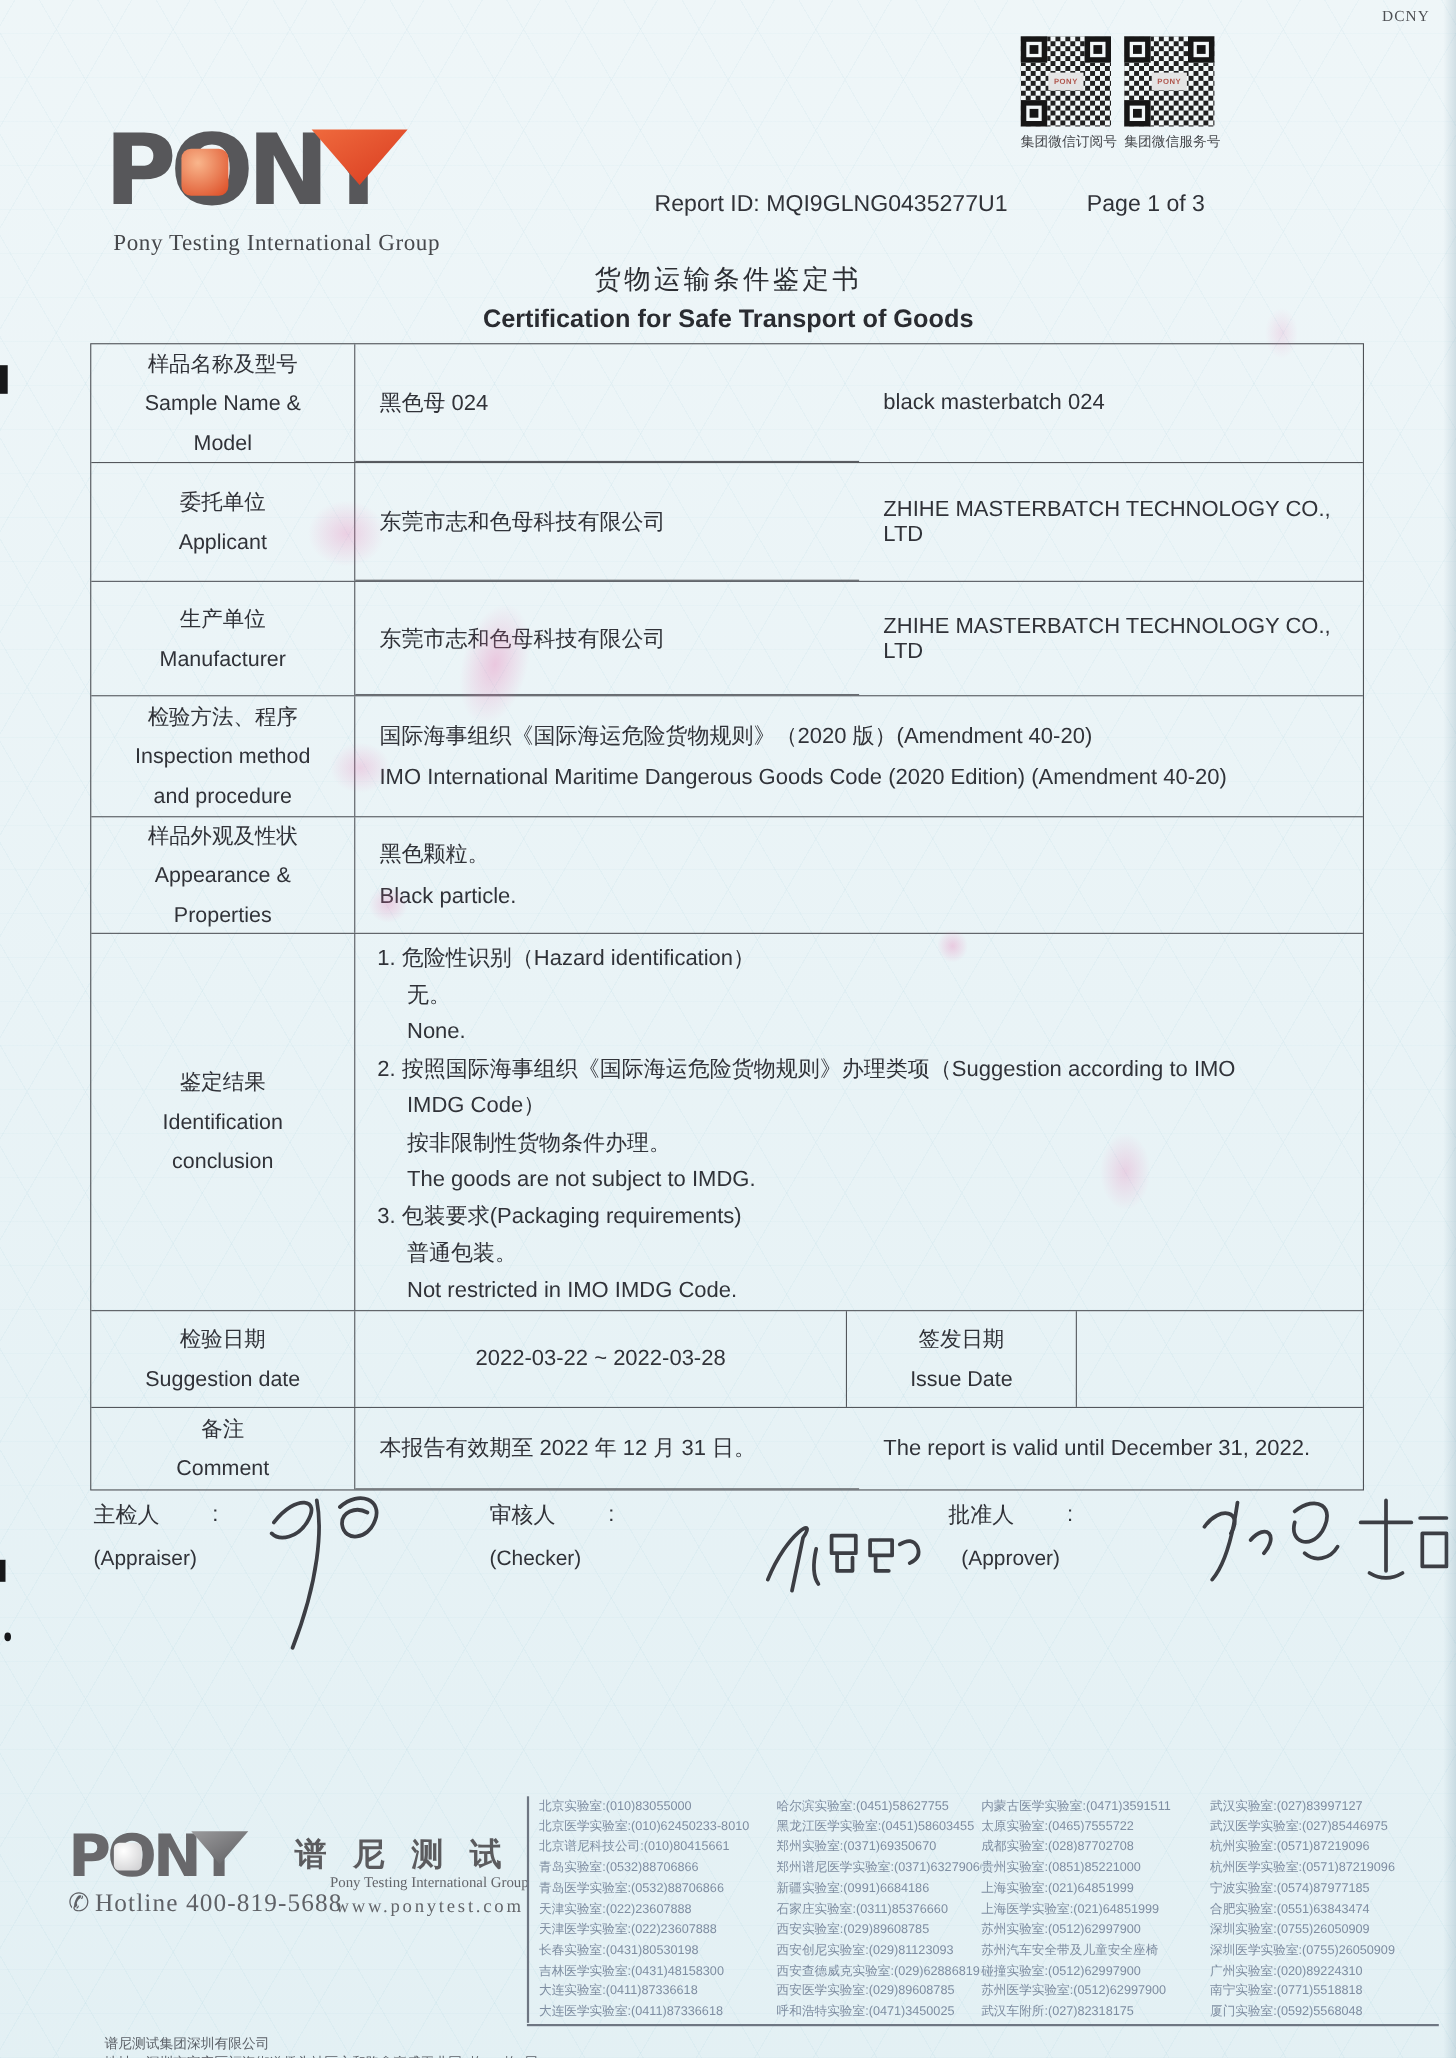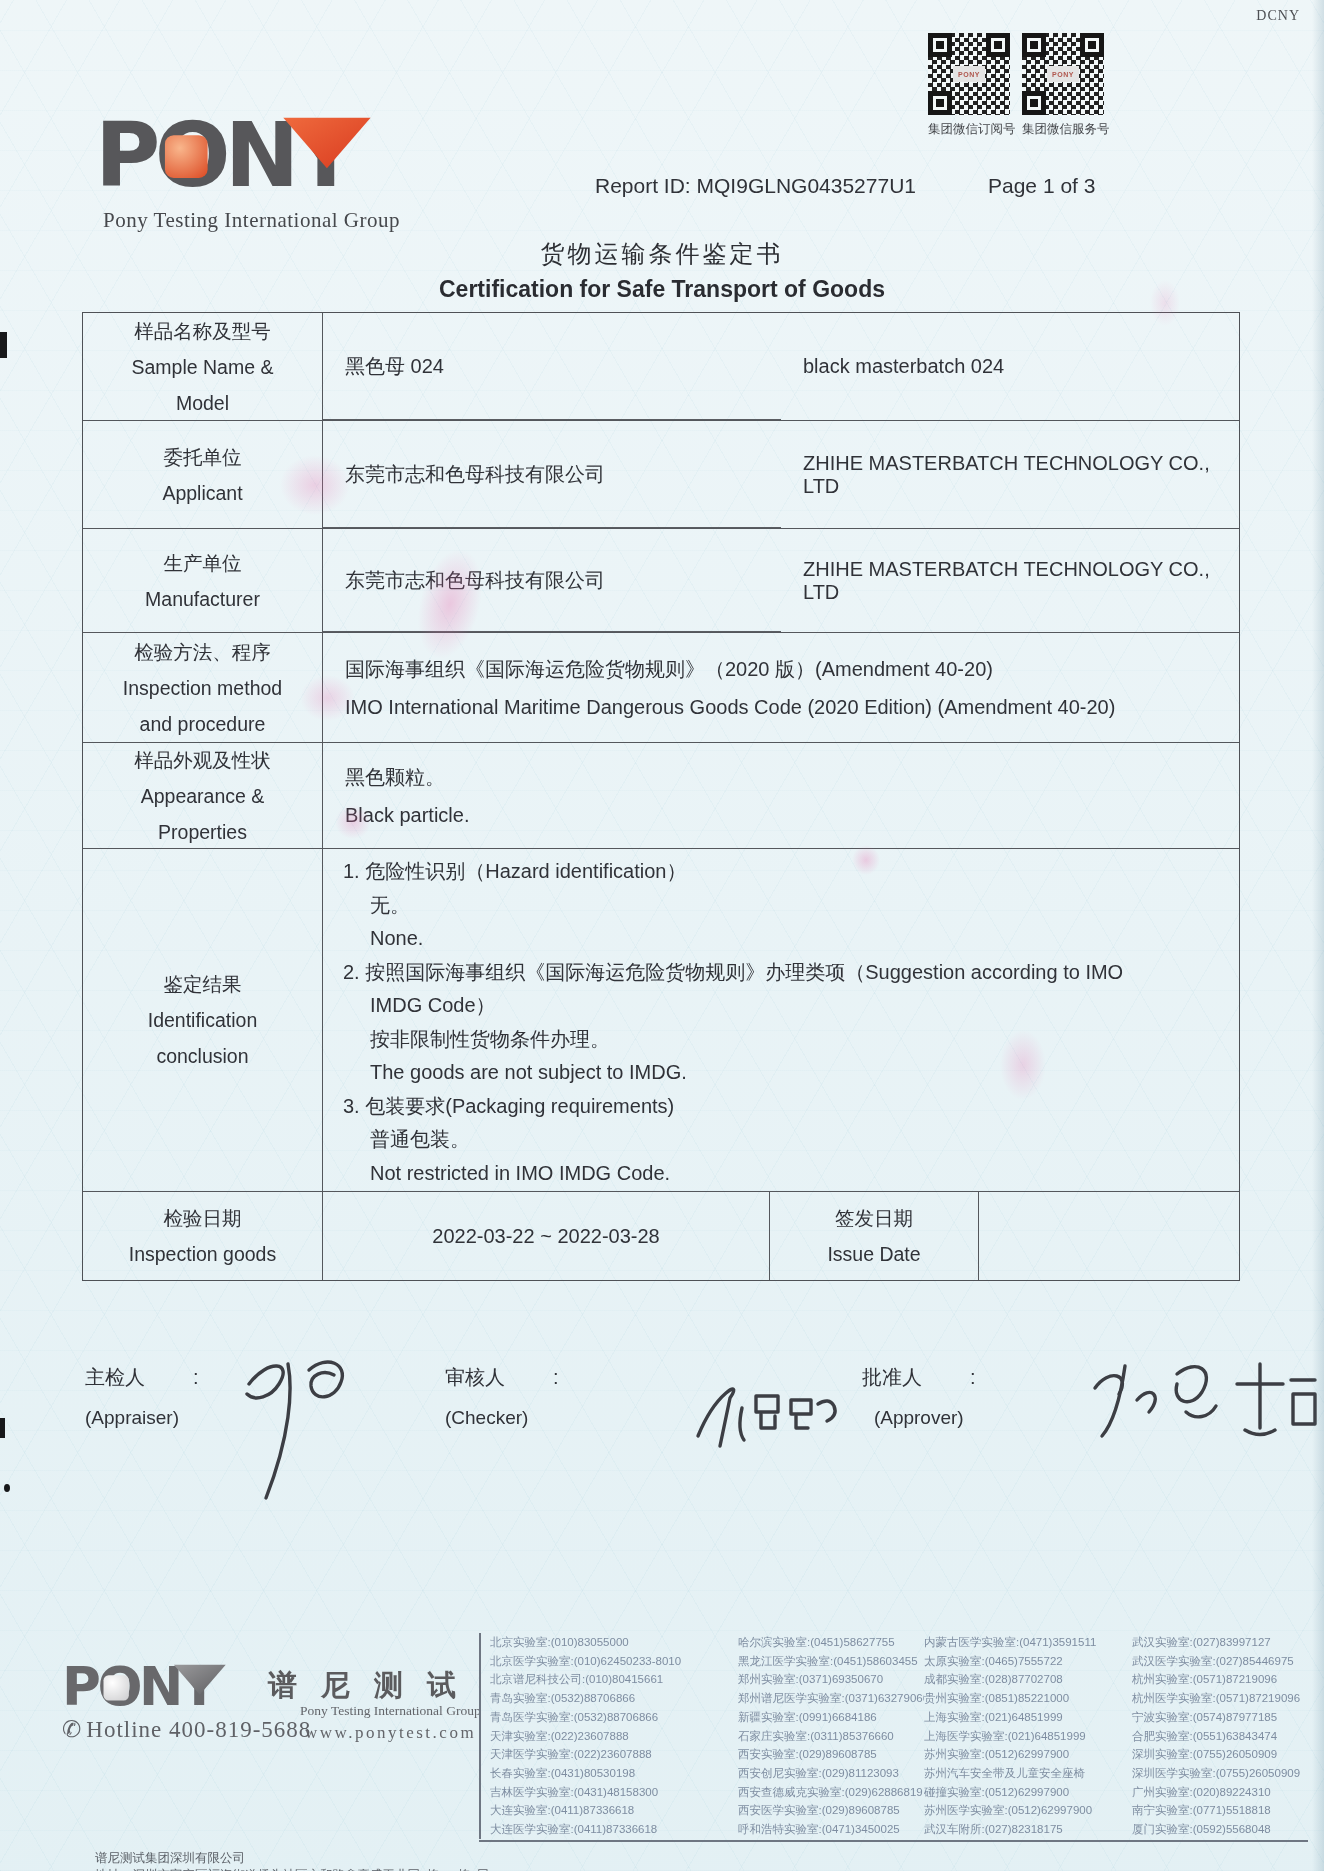"检验日期" div.lcell { text: Inspection goods -> Suggestion date }
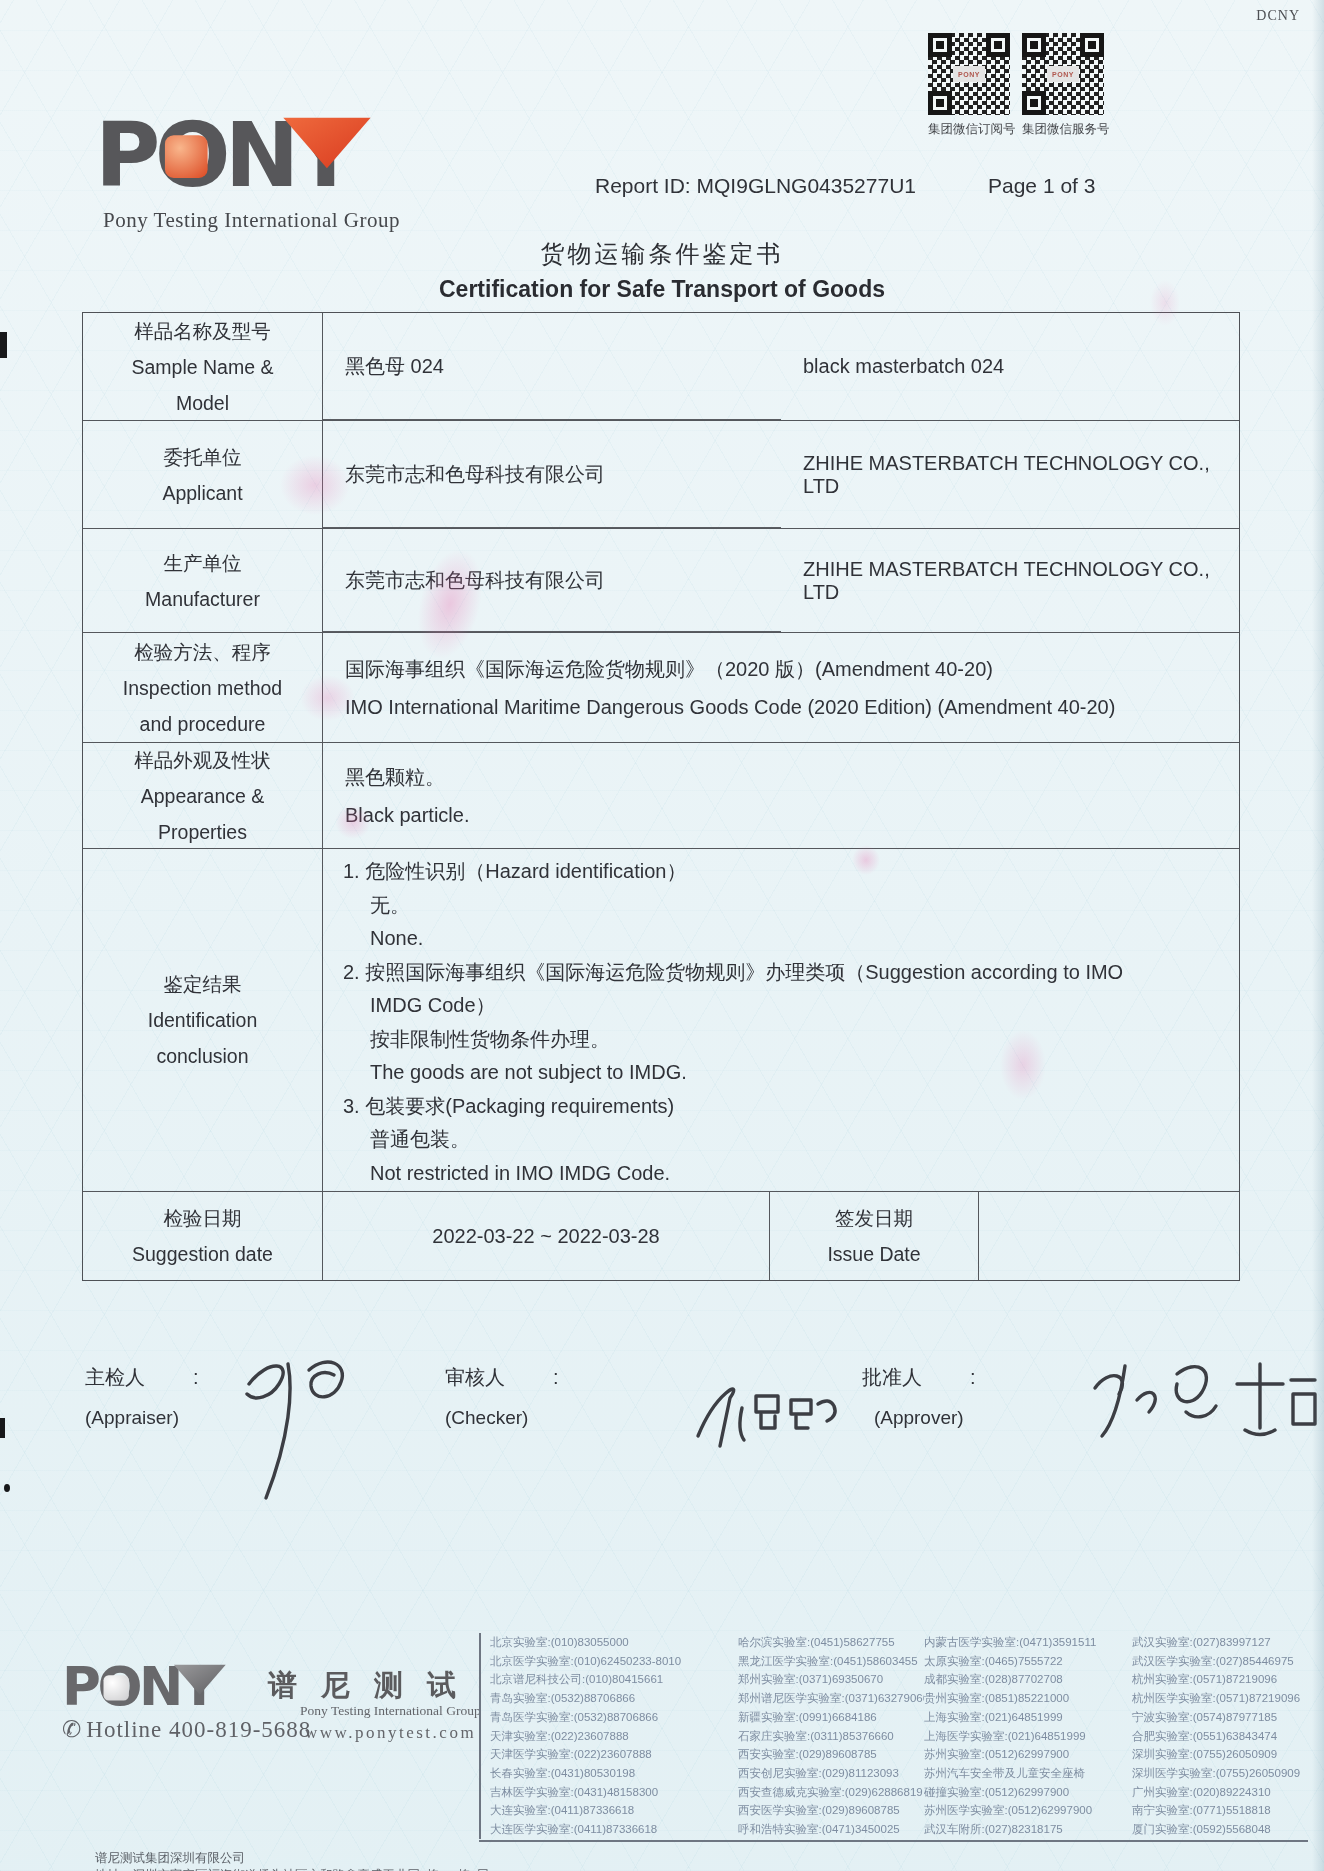"备注" div.trow { html: none -> <div> <div>备注 Comment</div> <div> <div>本报告有效期至 2022 年 12 月 31 日。</div> <div>The report is valid until December 31, 2022.</div> </div> </div> }
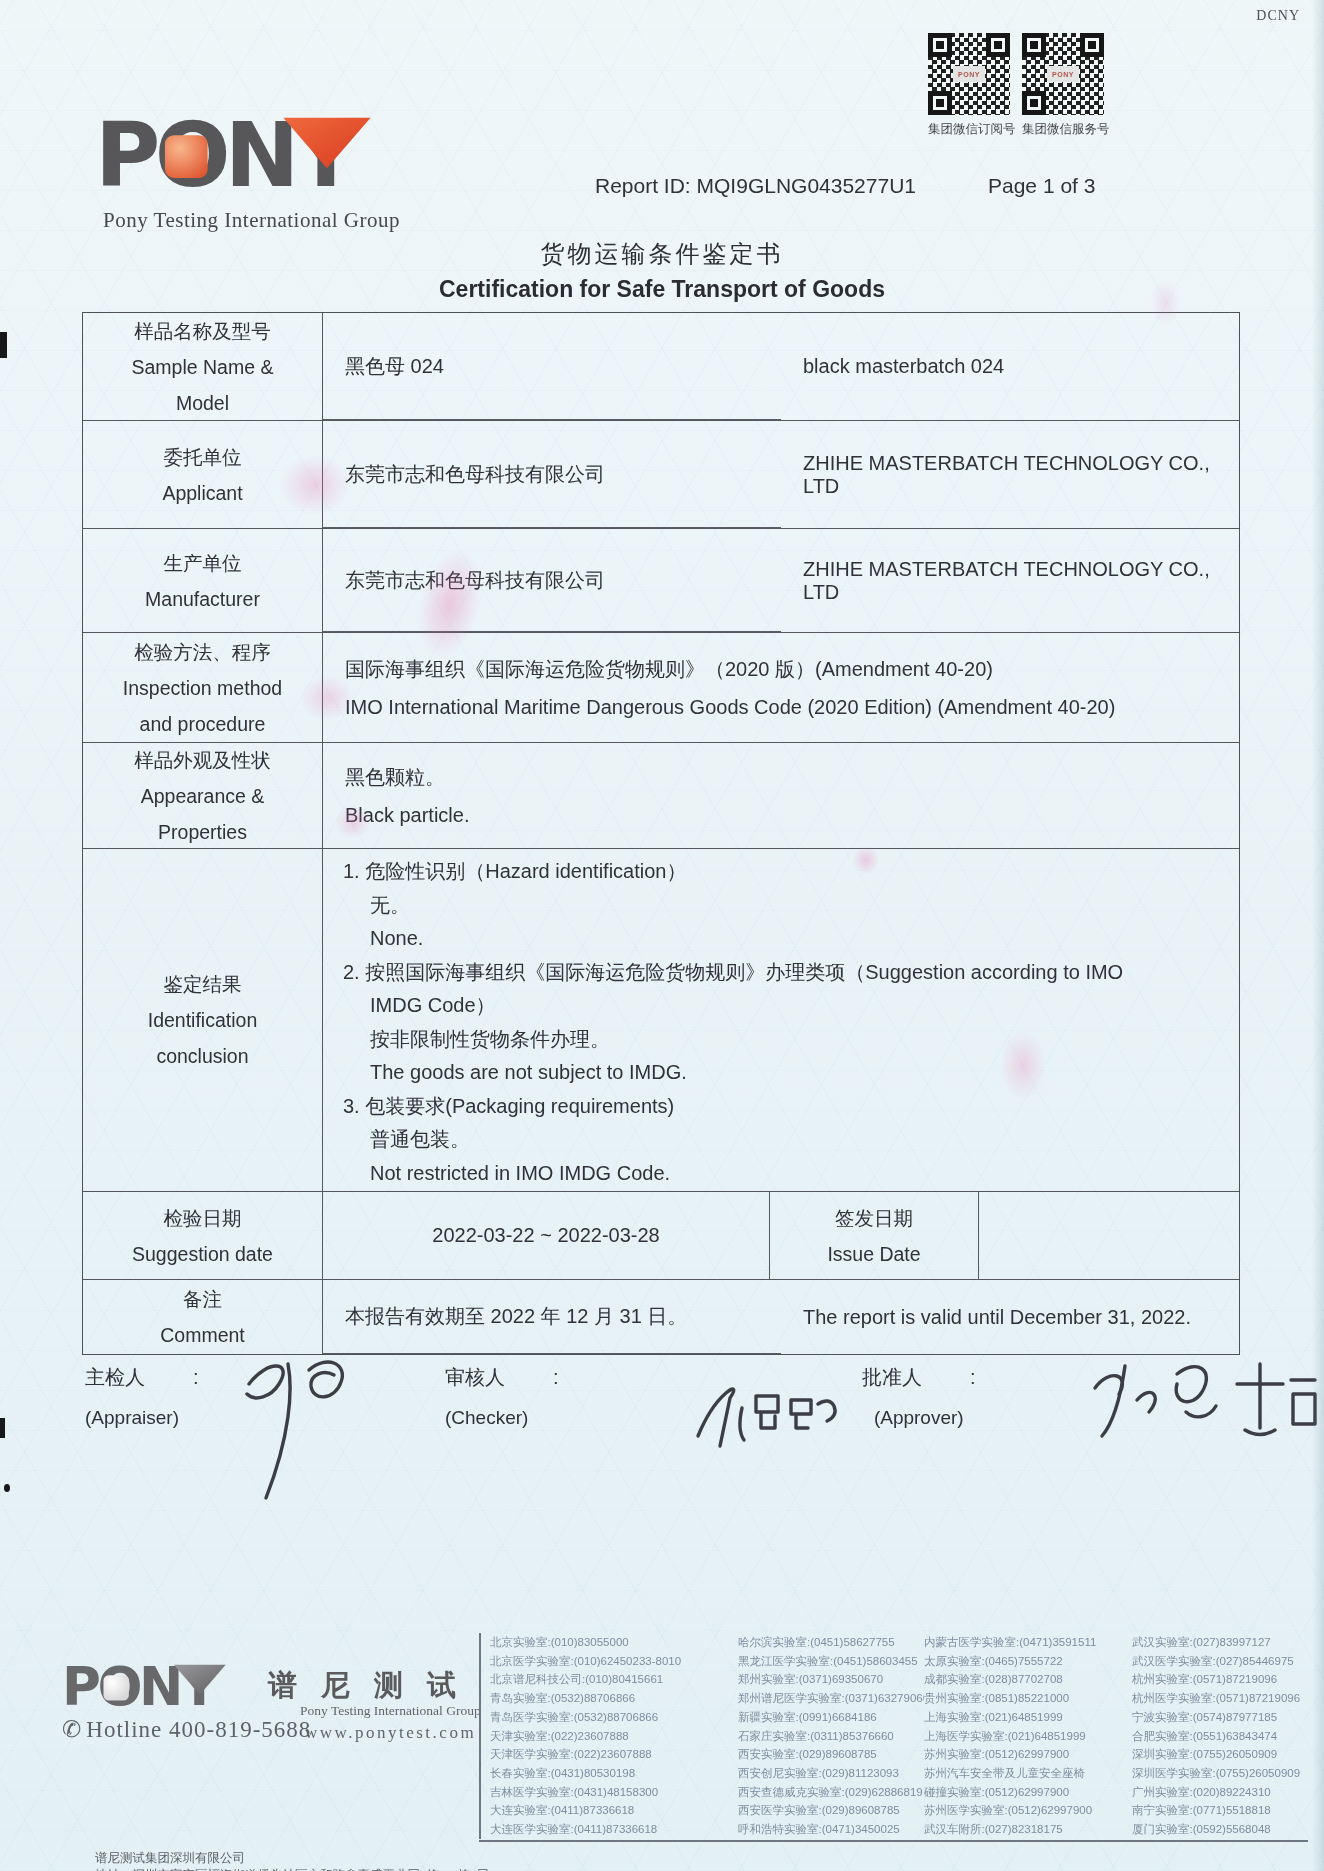"哈尔滨实验室:(0451)58627755" .lab-c2 { margin-left: 32px -> none }
